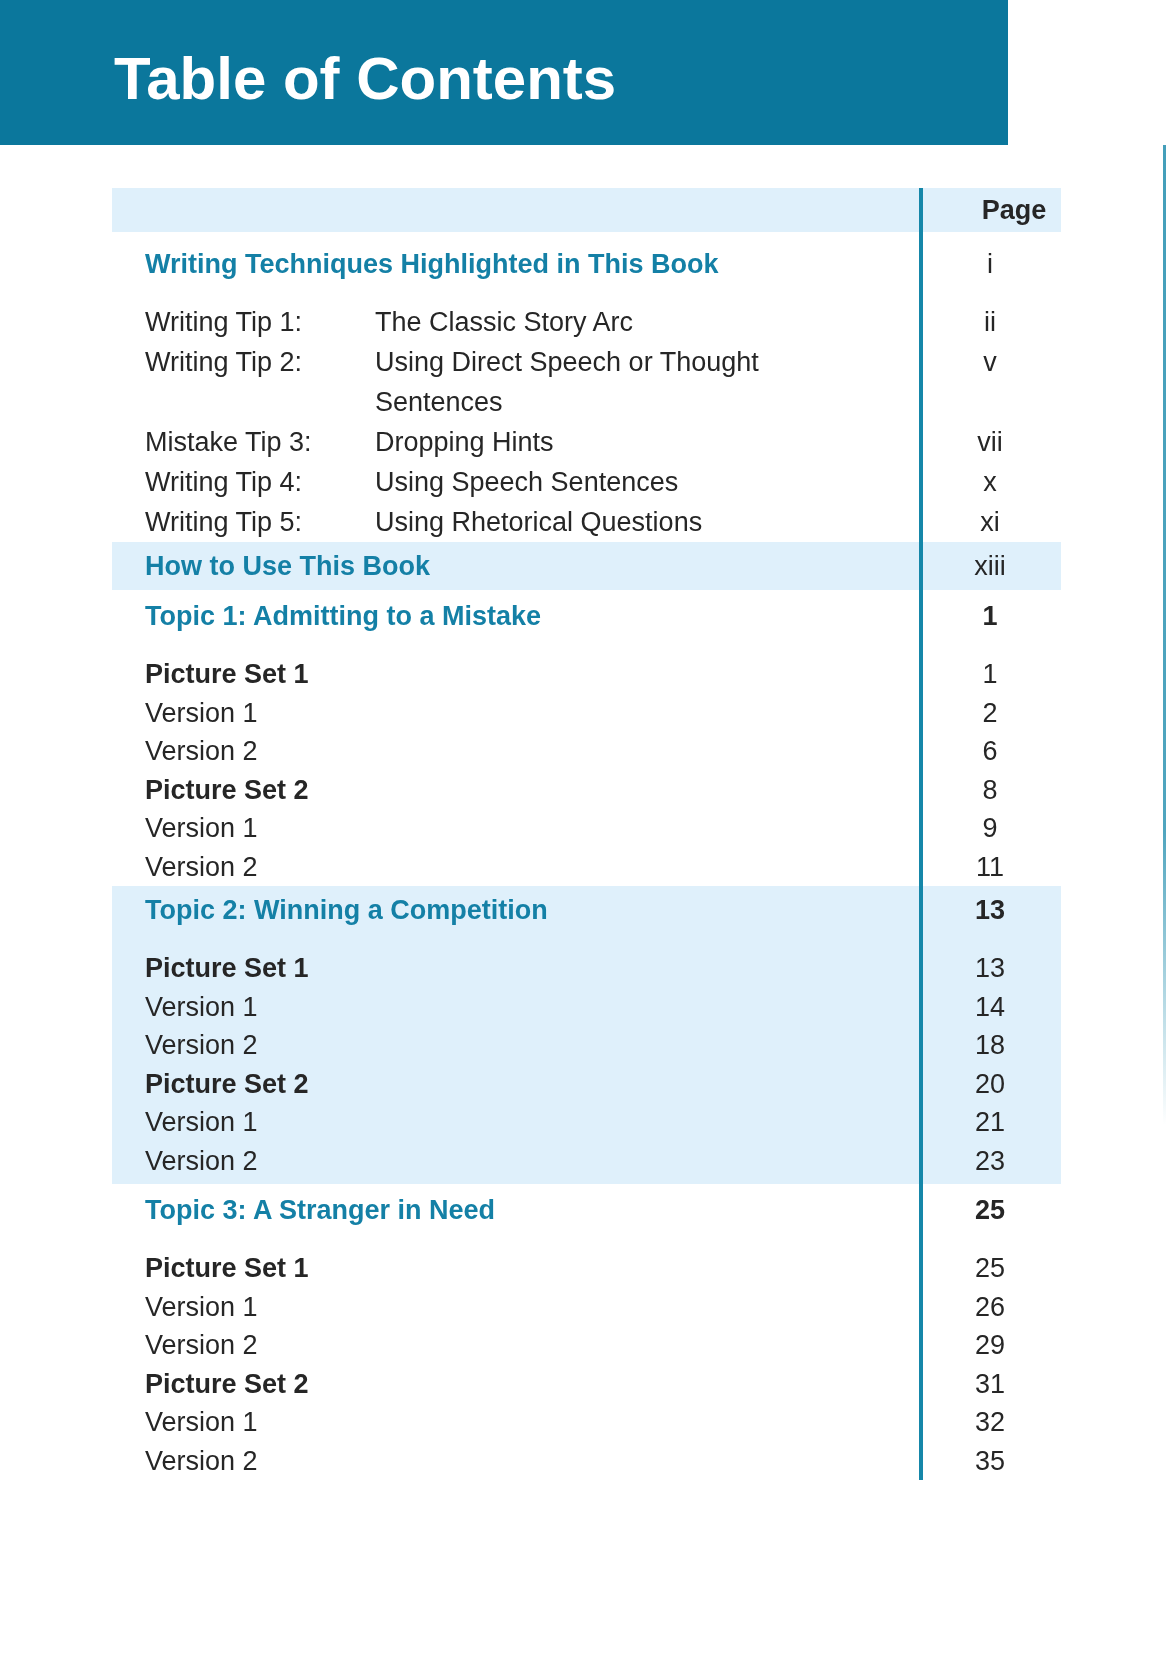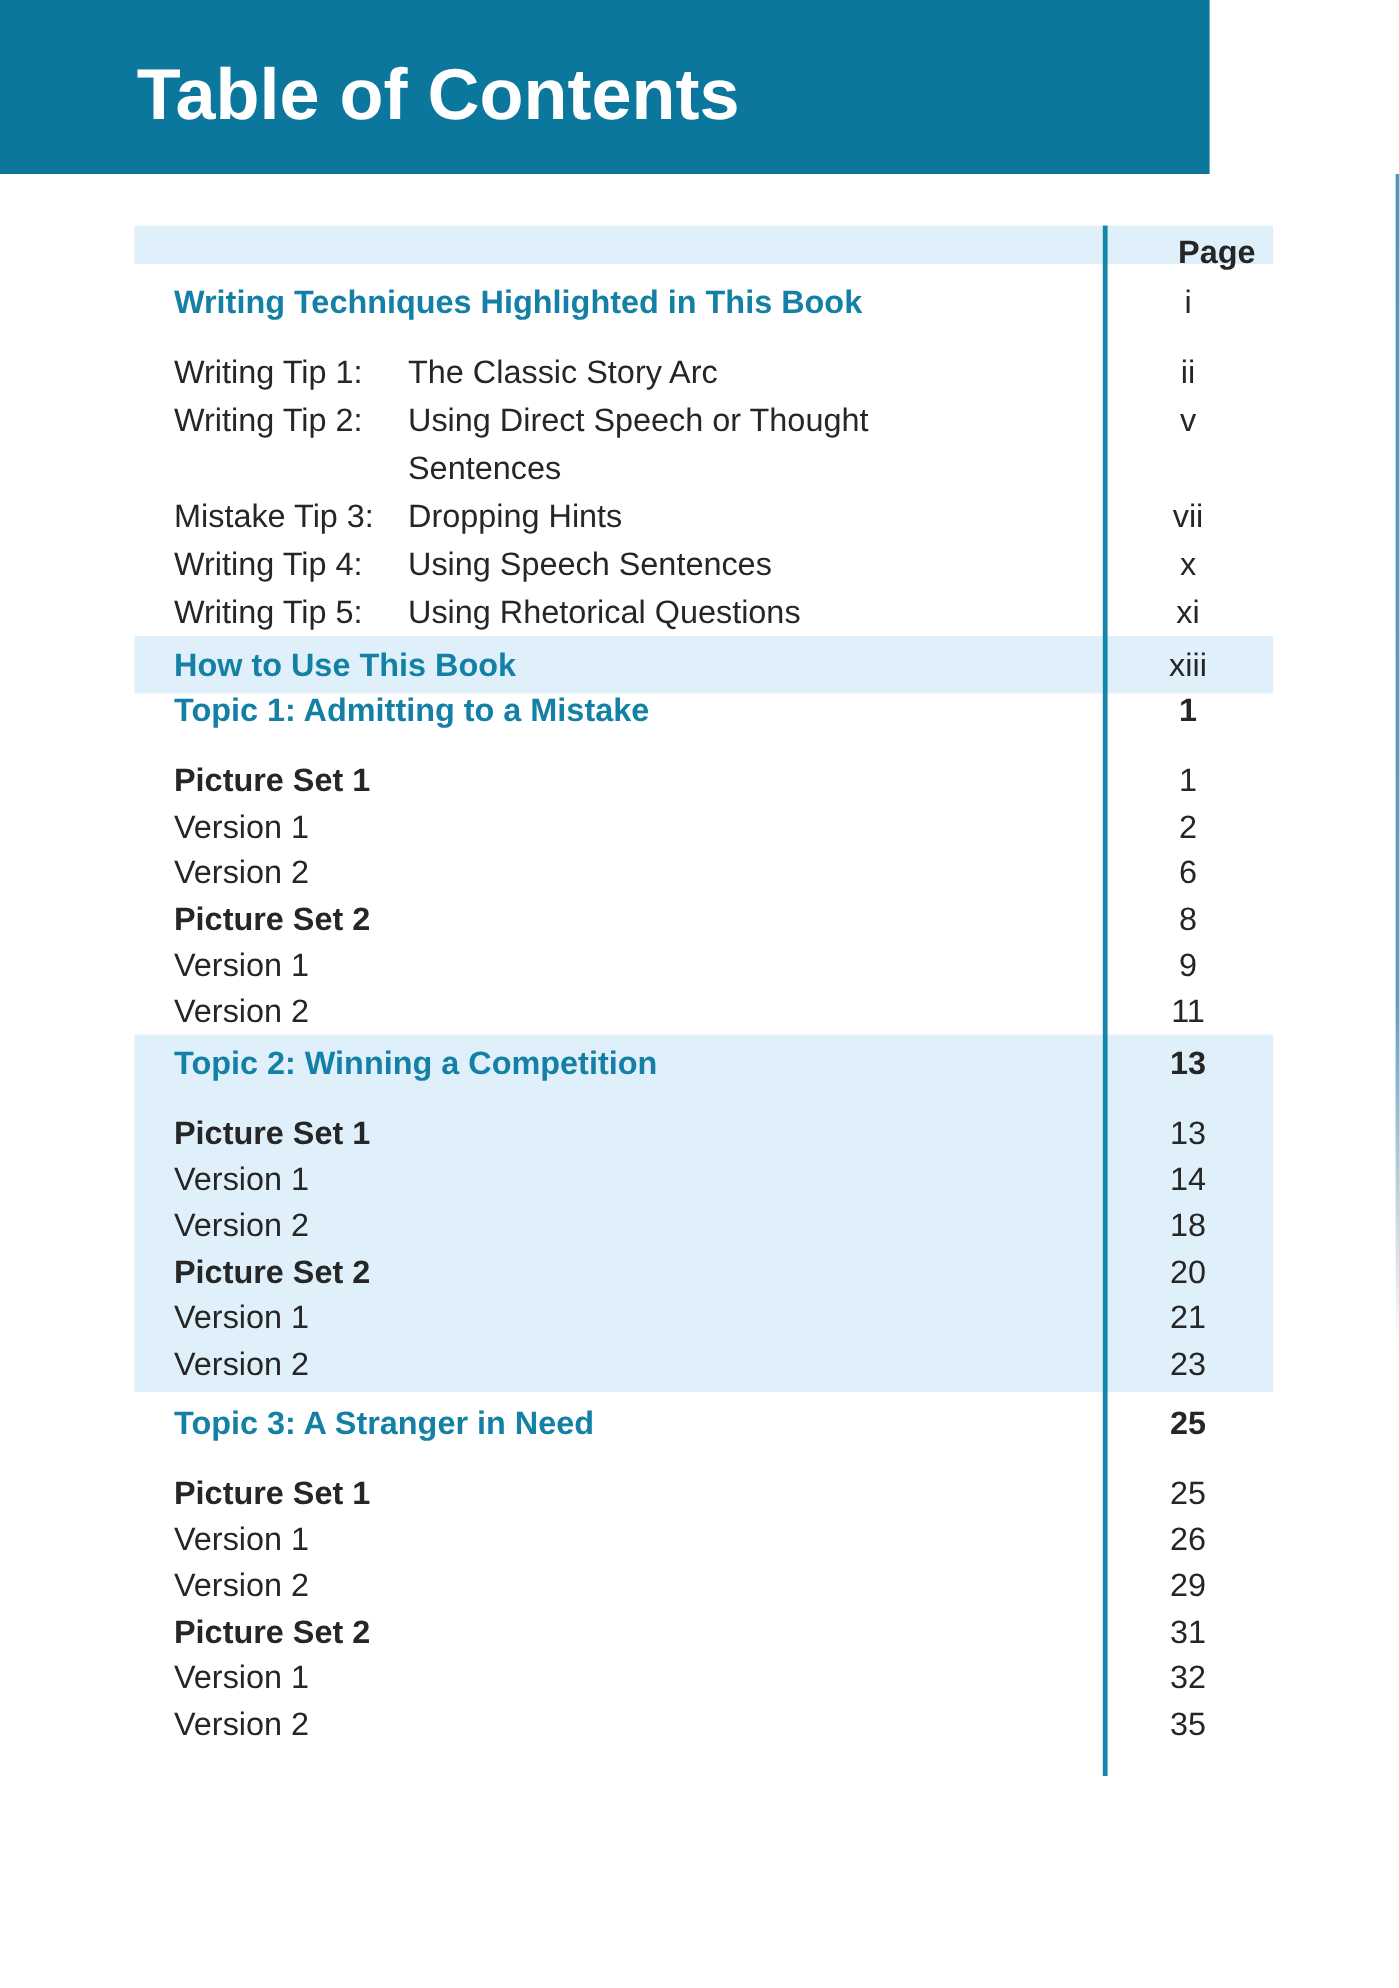"Page" .head-row { height: 32px -> 44px }
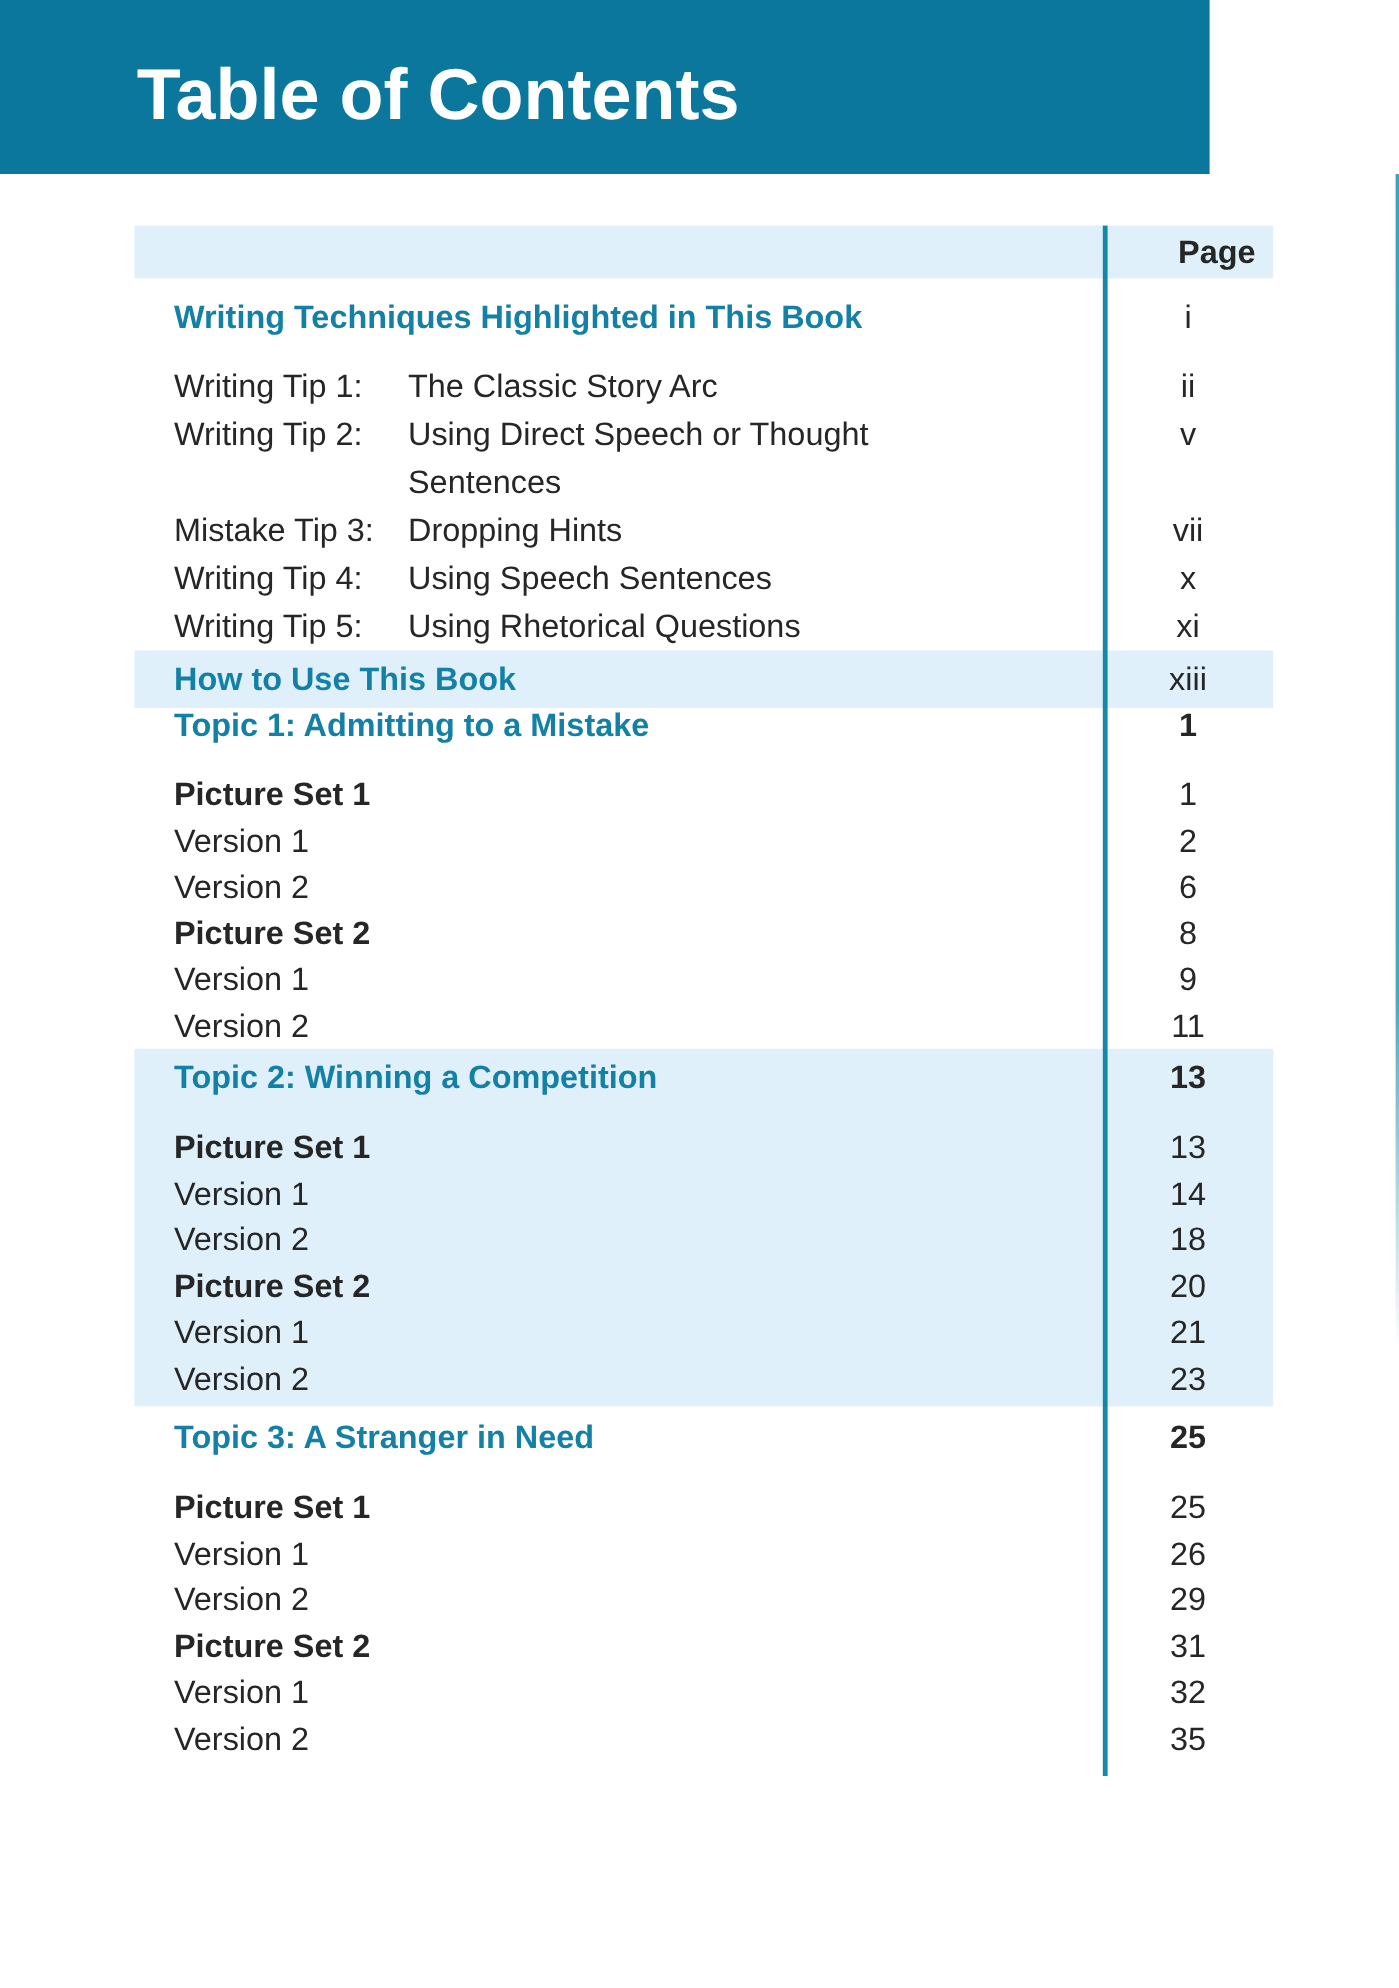"Writing Tip 1:" .tip-row .cell-main { gap: none -> 35px }
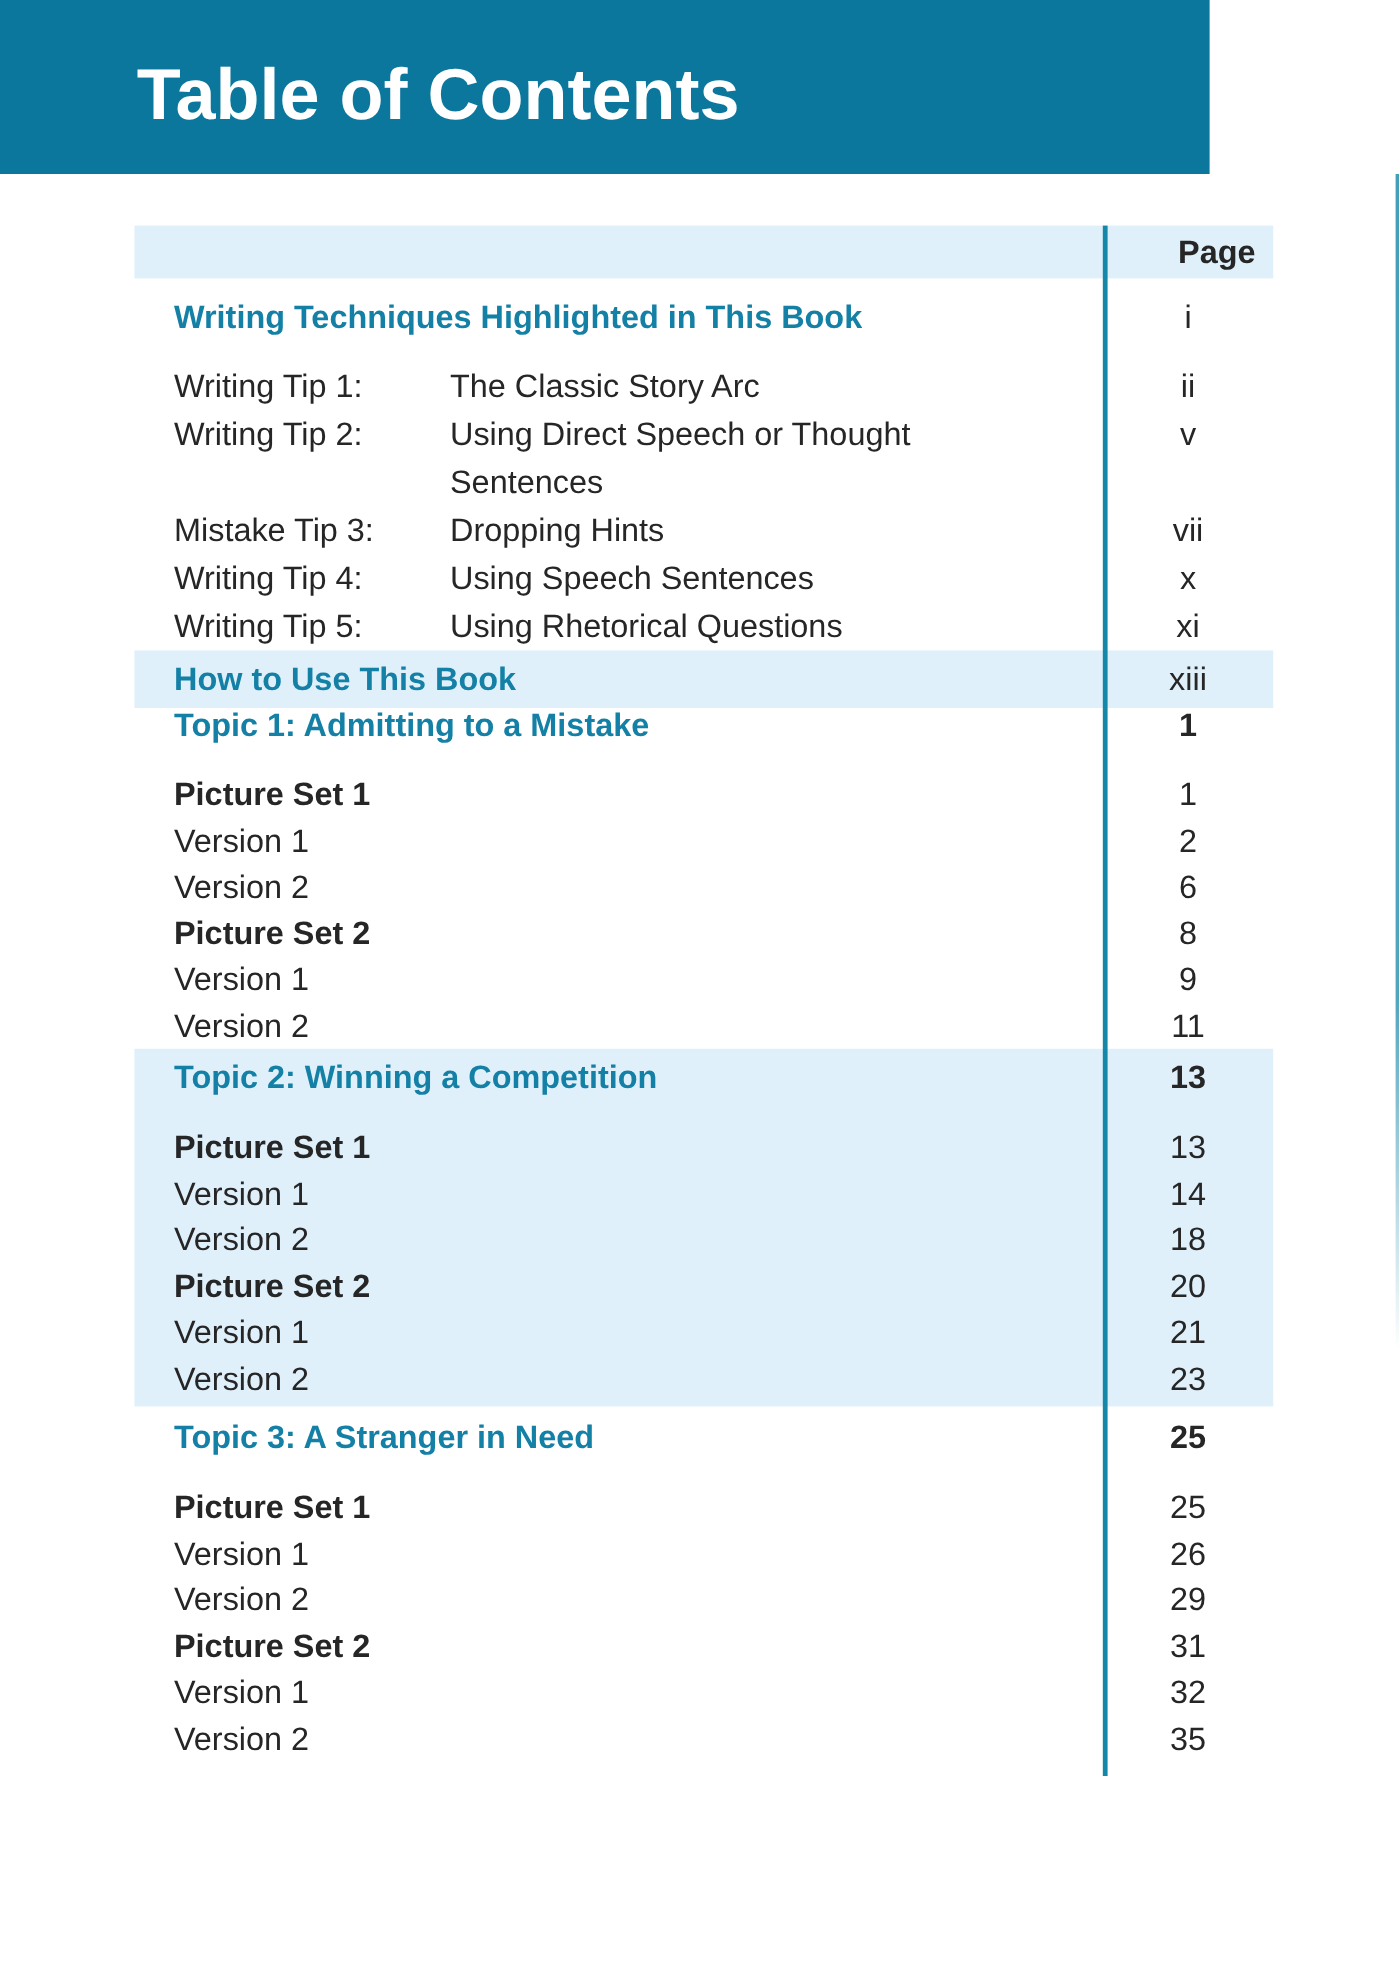"How to Use This Book" .howto-row { margin-bottom: none -> 12px }
